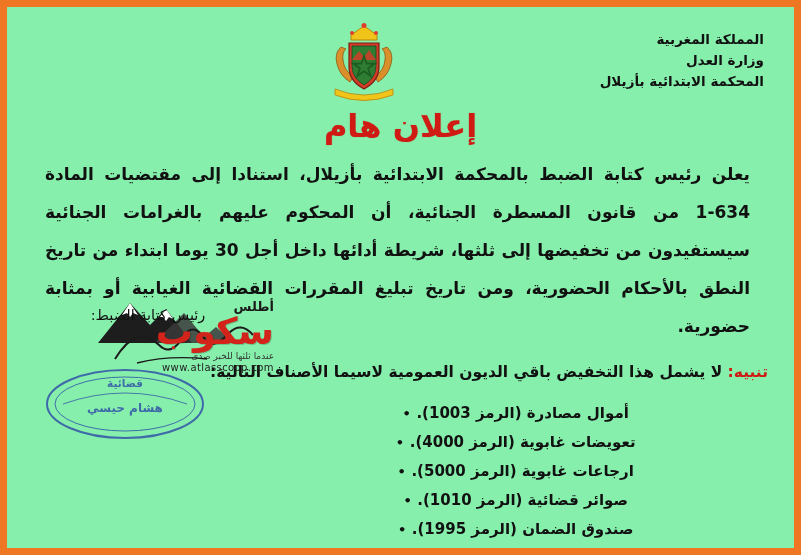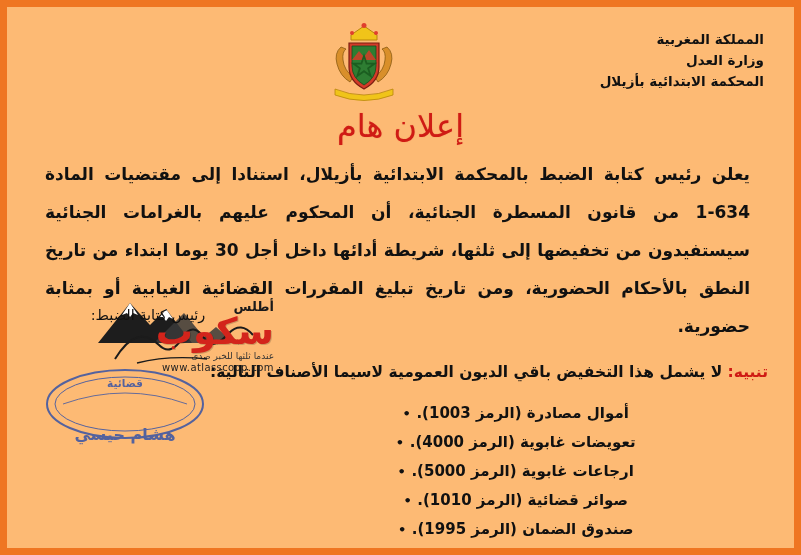"المملكة المغربية" .page { background: #fdba74 -> #86efac }
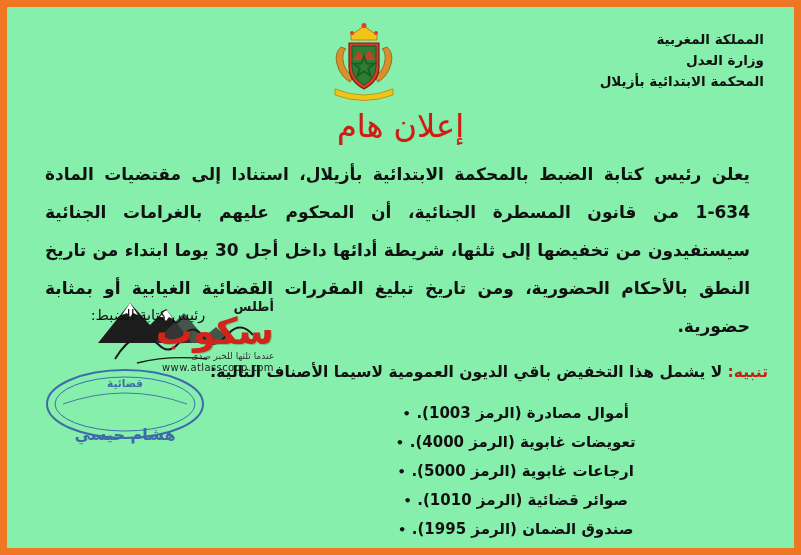"إعلان هام" .title { font-weight: normal -> bold }
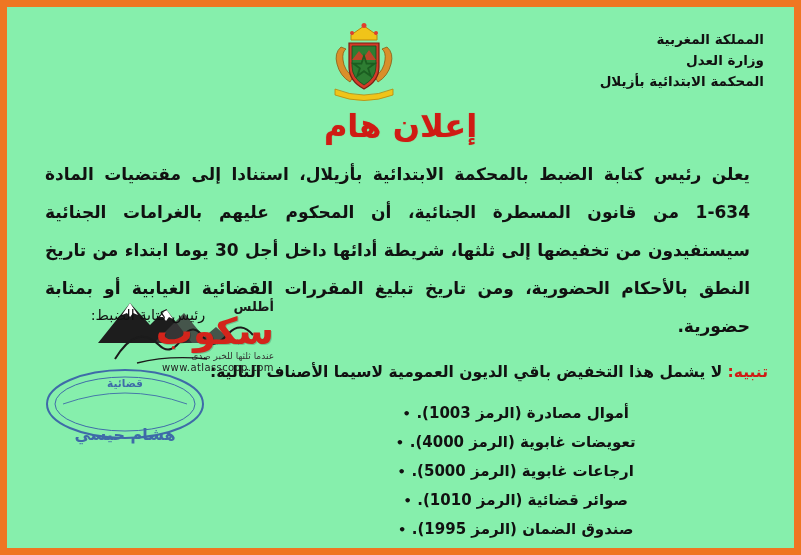"هشام حيسي" .stamp-text-2 { font-size: 16px -> 12px; top: 60px -> 36px }
